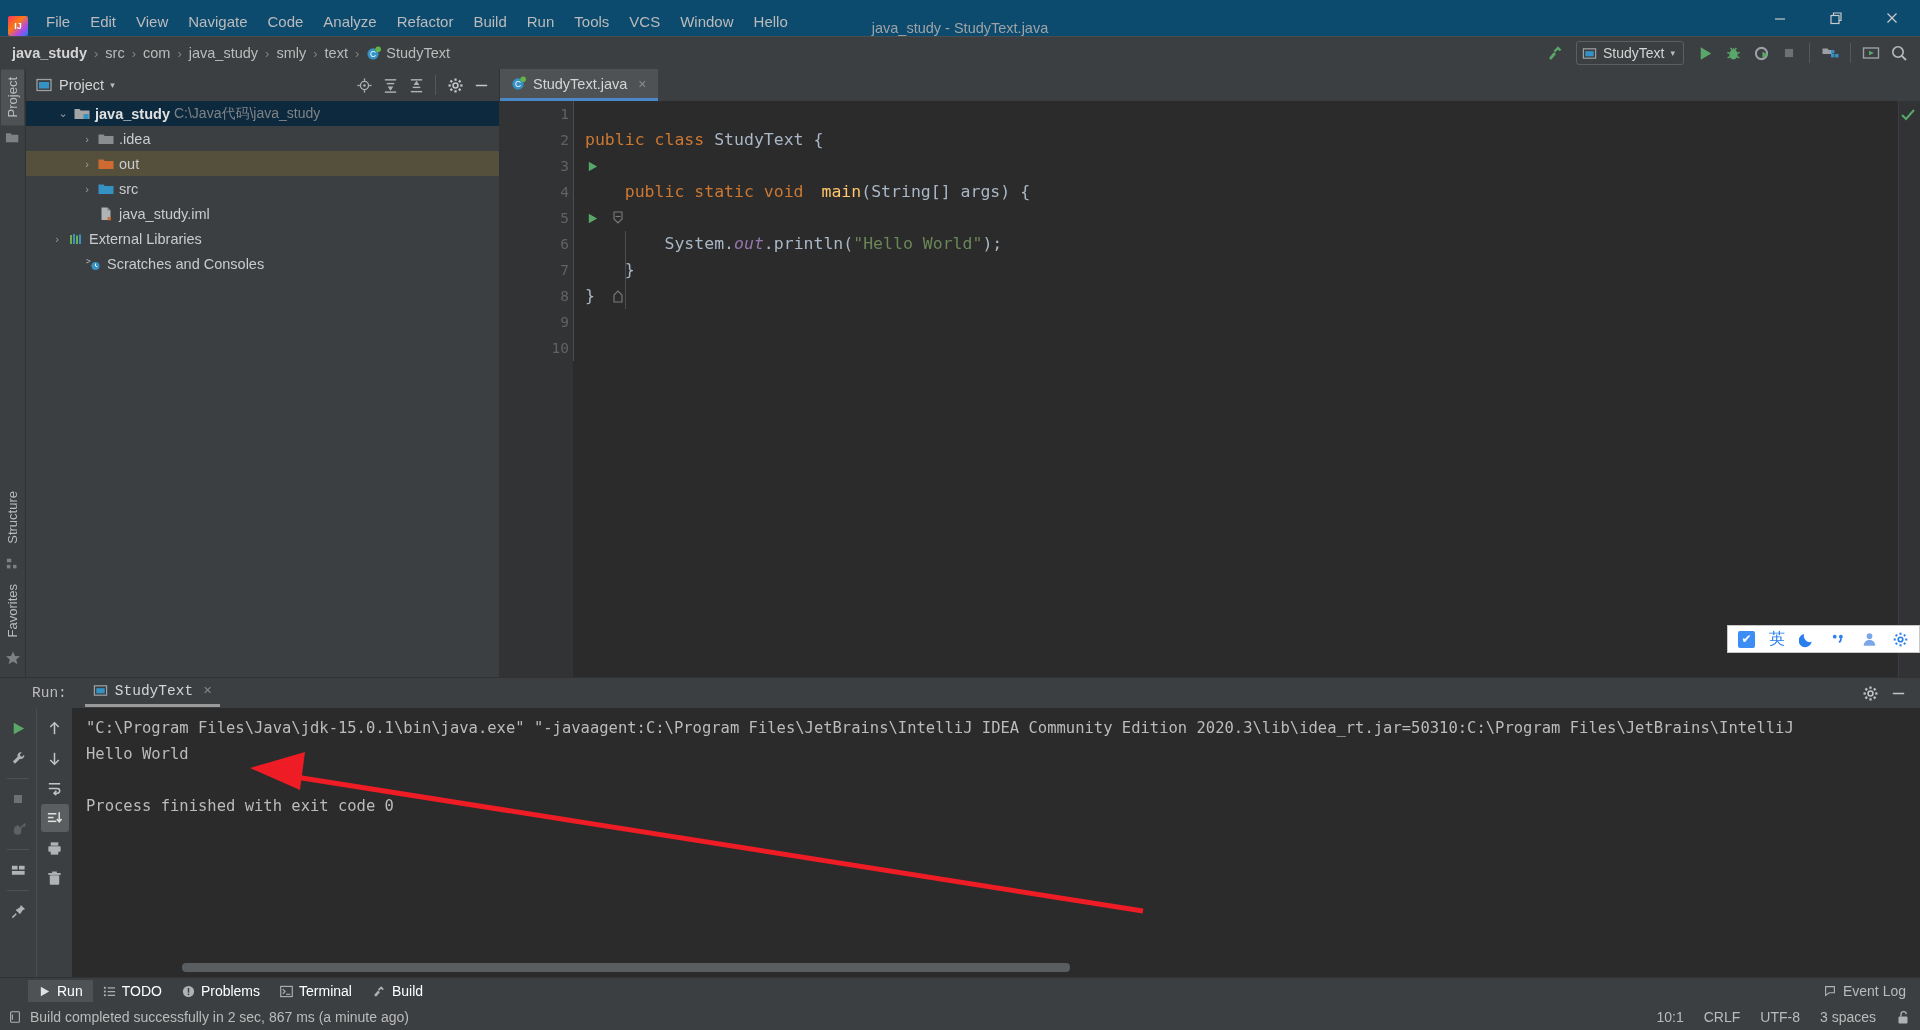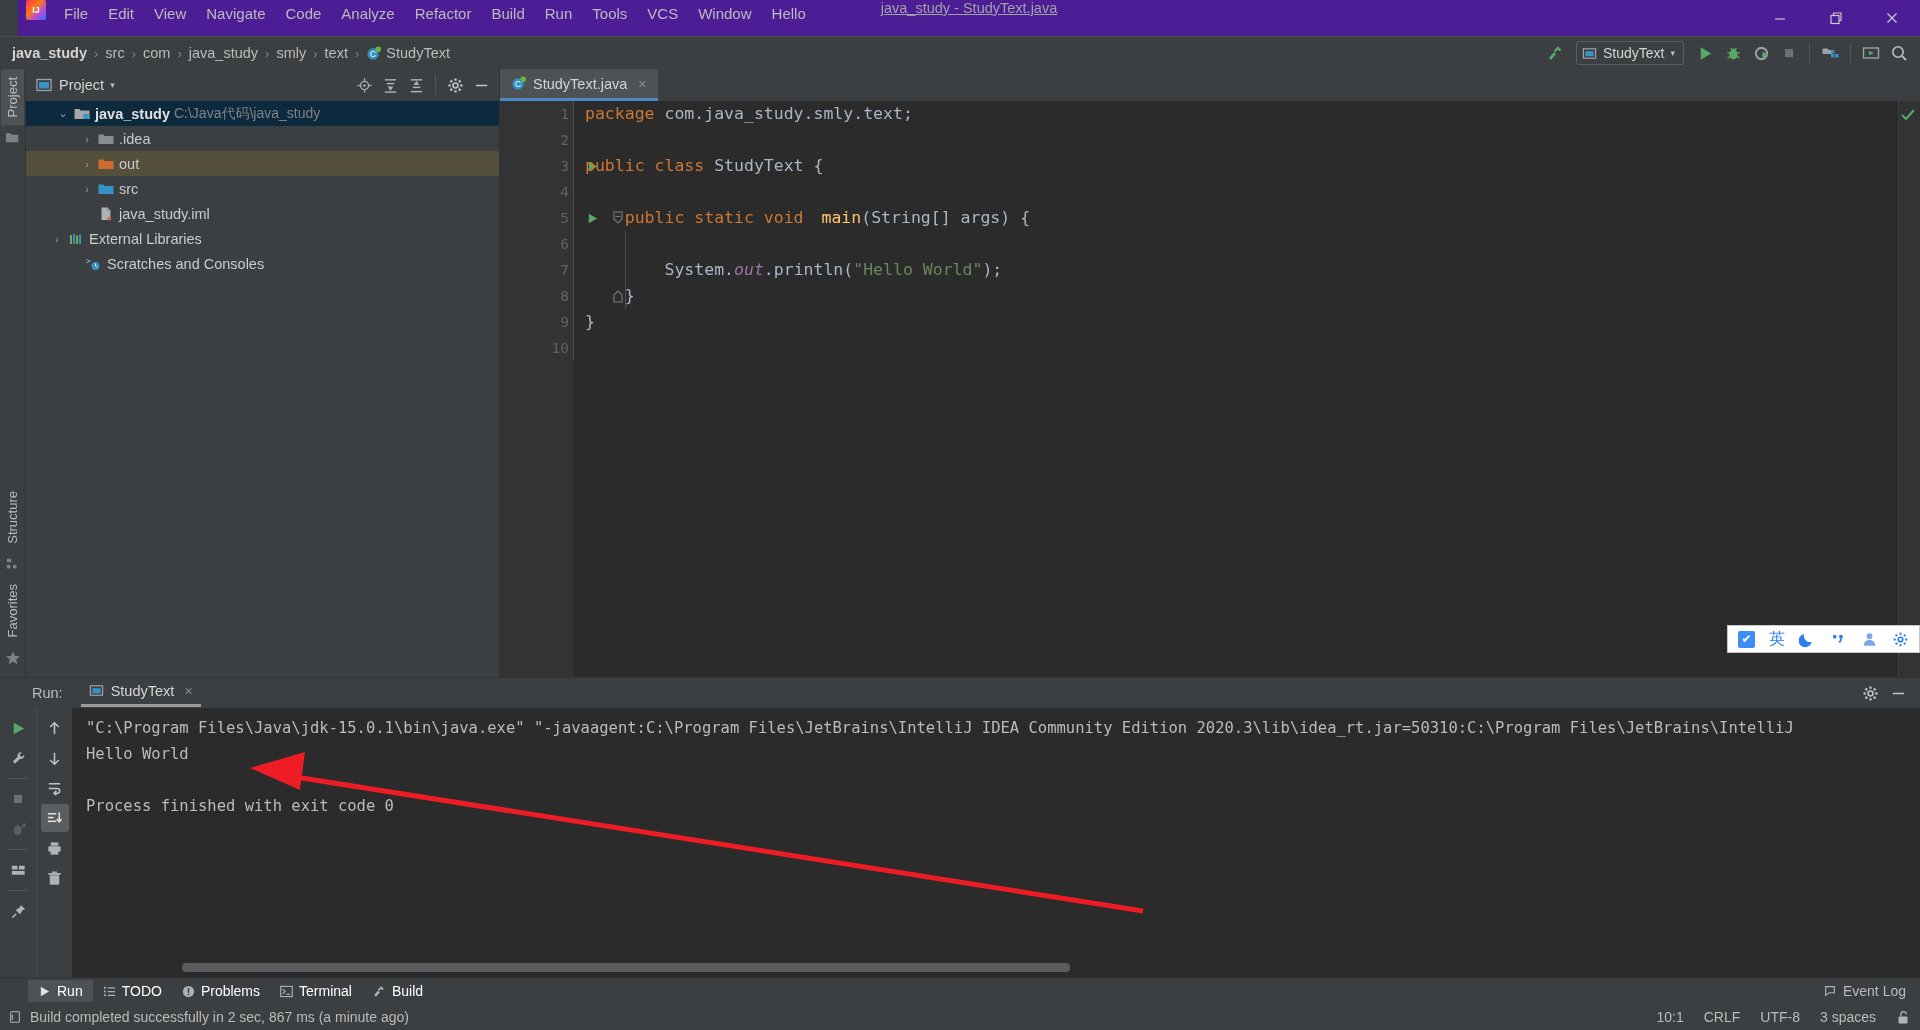"File" .titlebar { align-items: flex-start -> flex-end; background: #4c1d95 -> #0c4a6e; margin-left: 18px -> none }
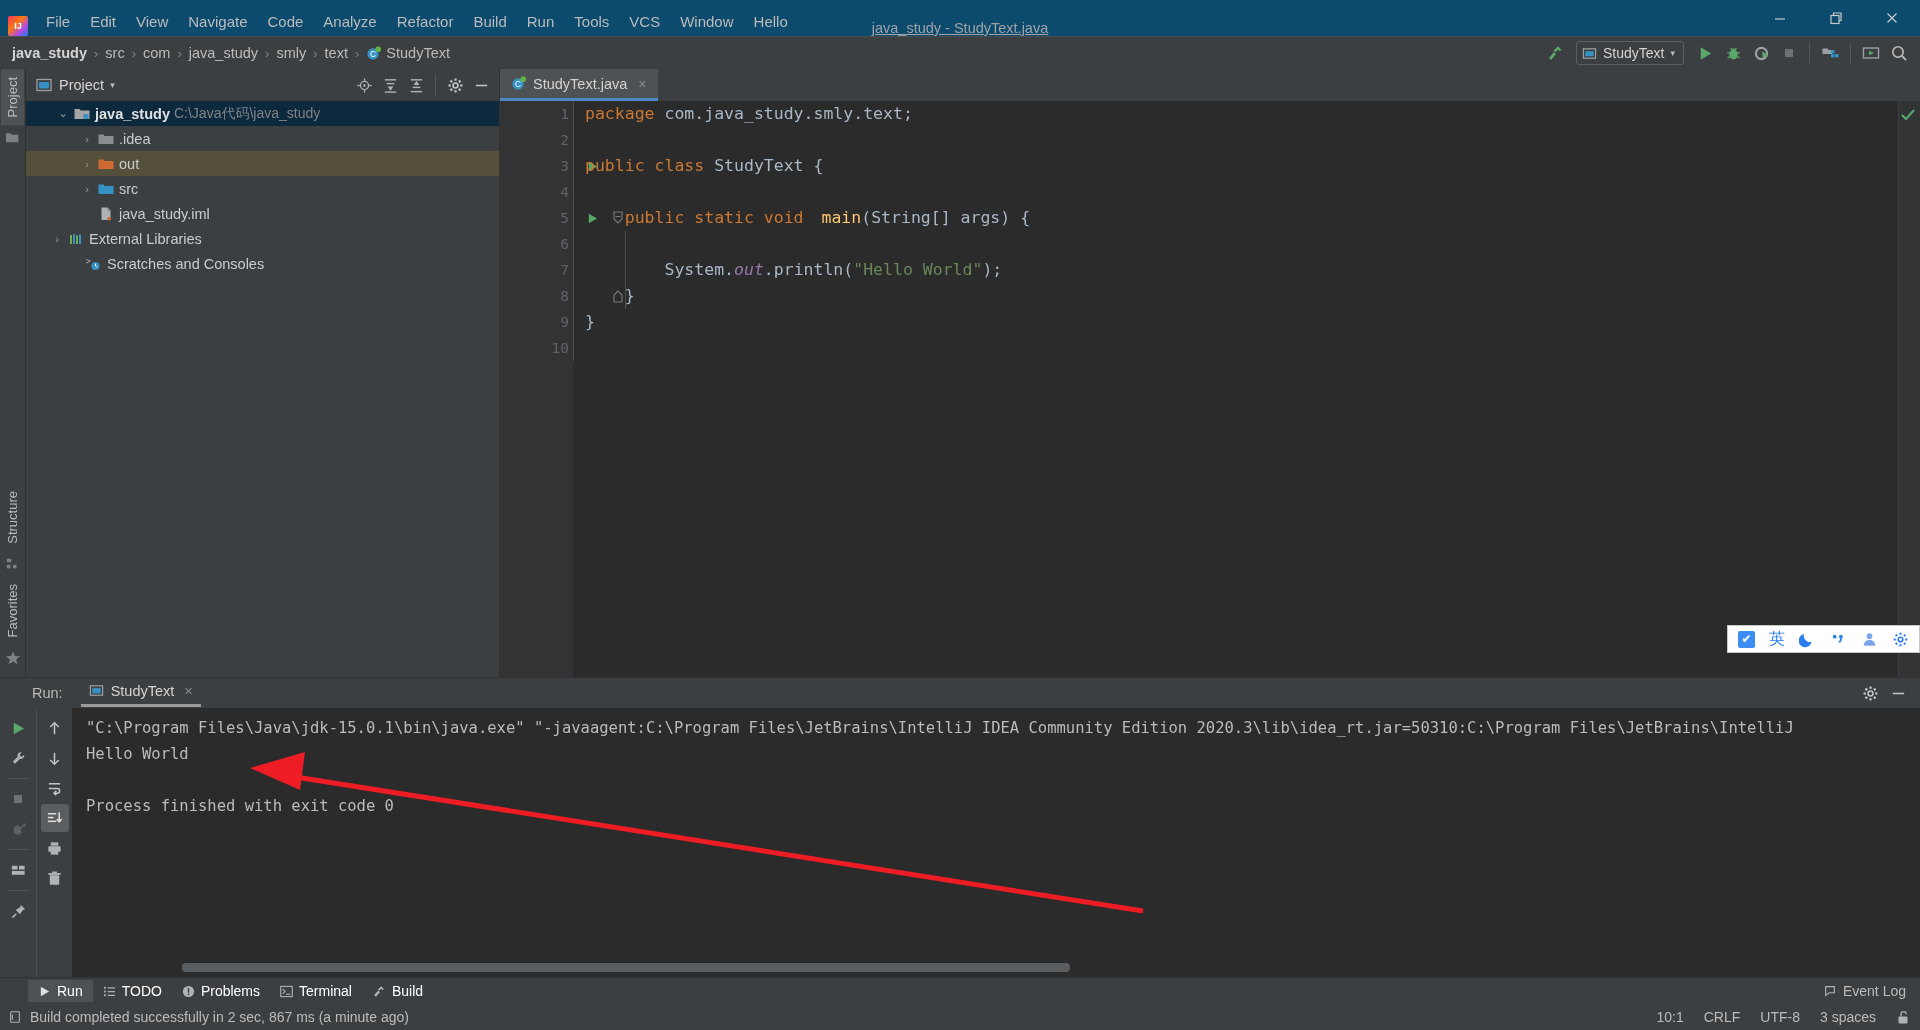"java_study - StudyText.java" .win-title { text-decoration: underline -> none }
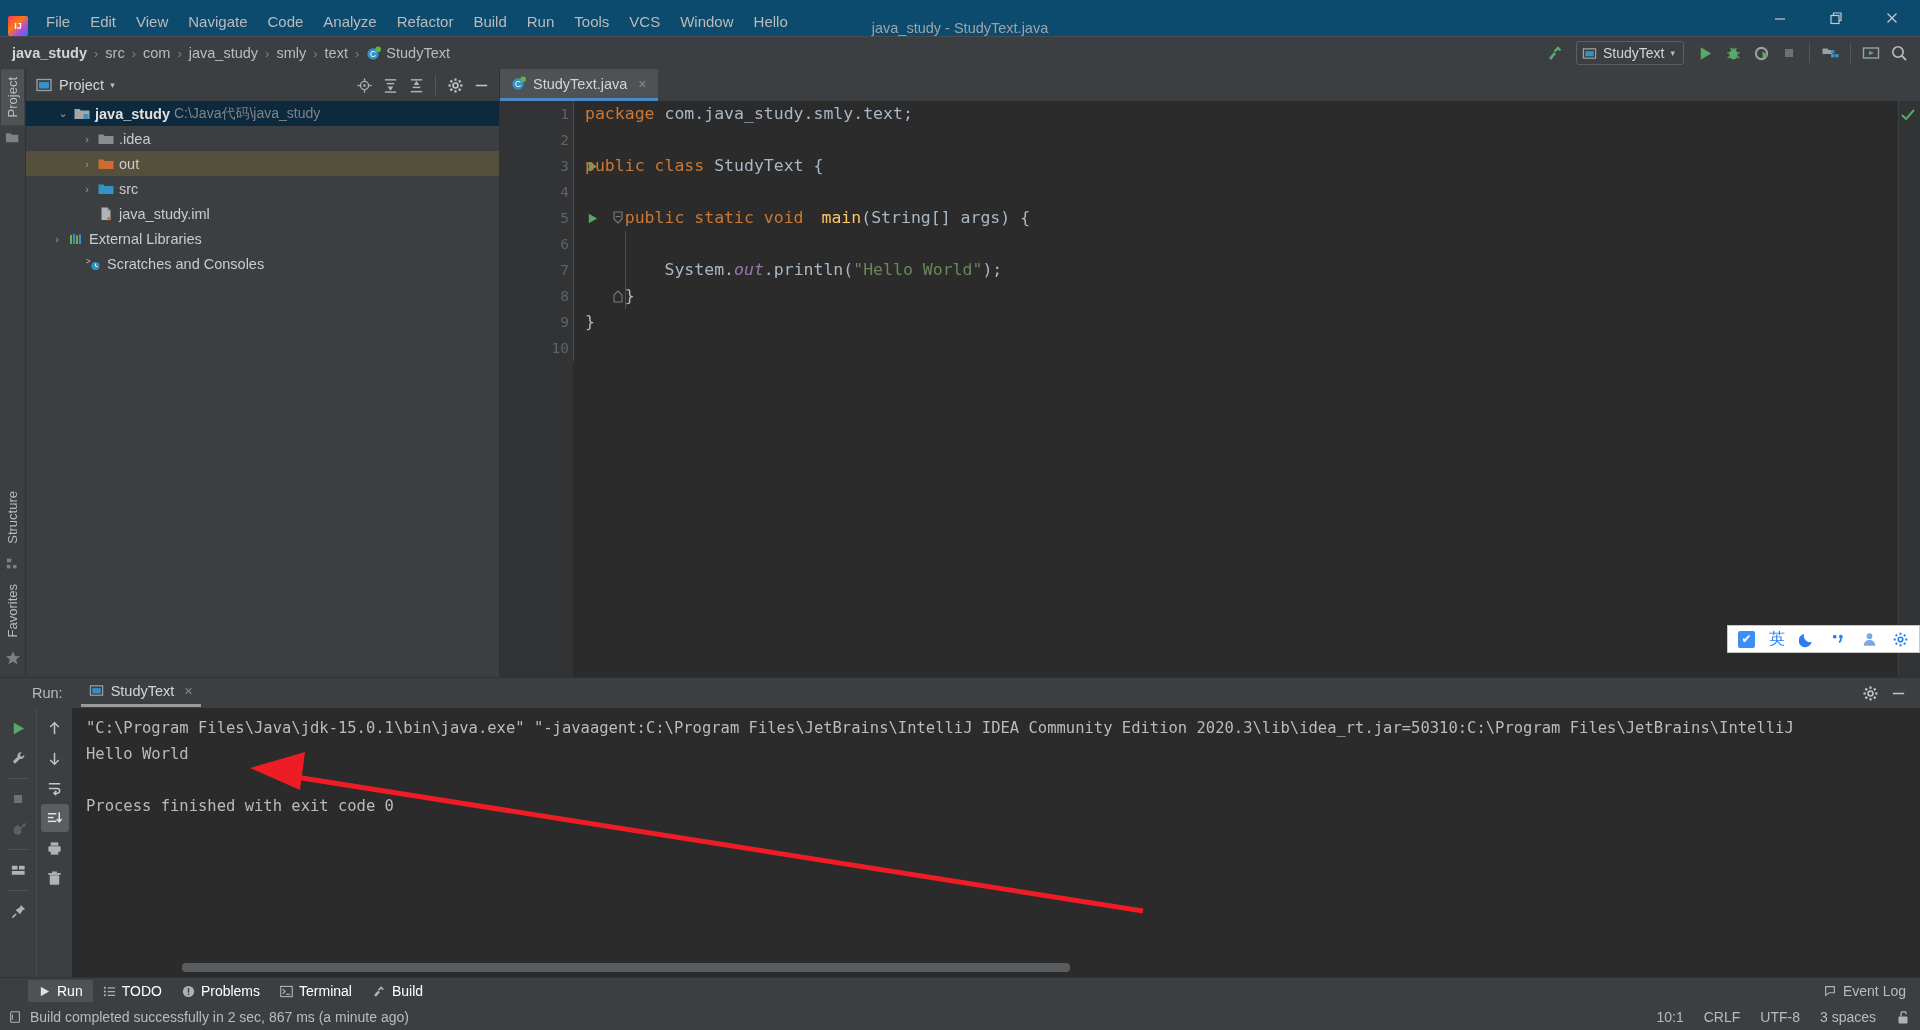"package com.java_study.smly.text;" div.cline { html: <div><span>package </span><span>com.java_study.smly.text;</span></div> -> none }
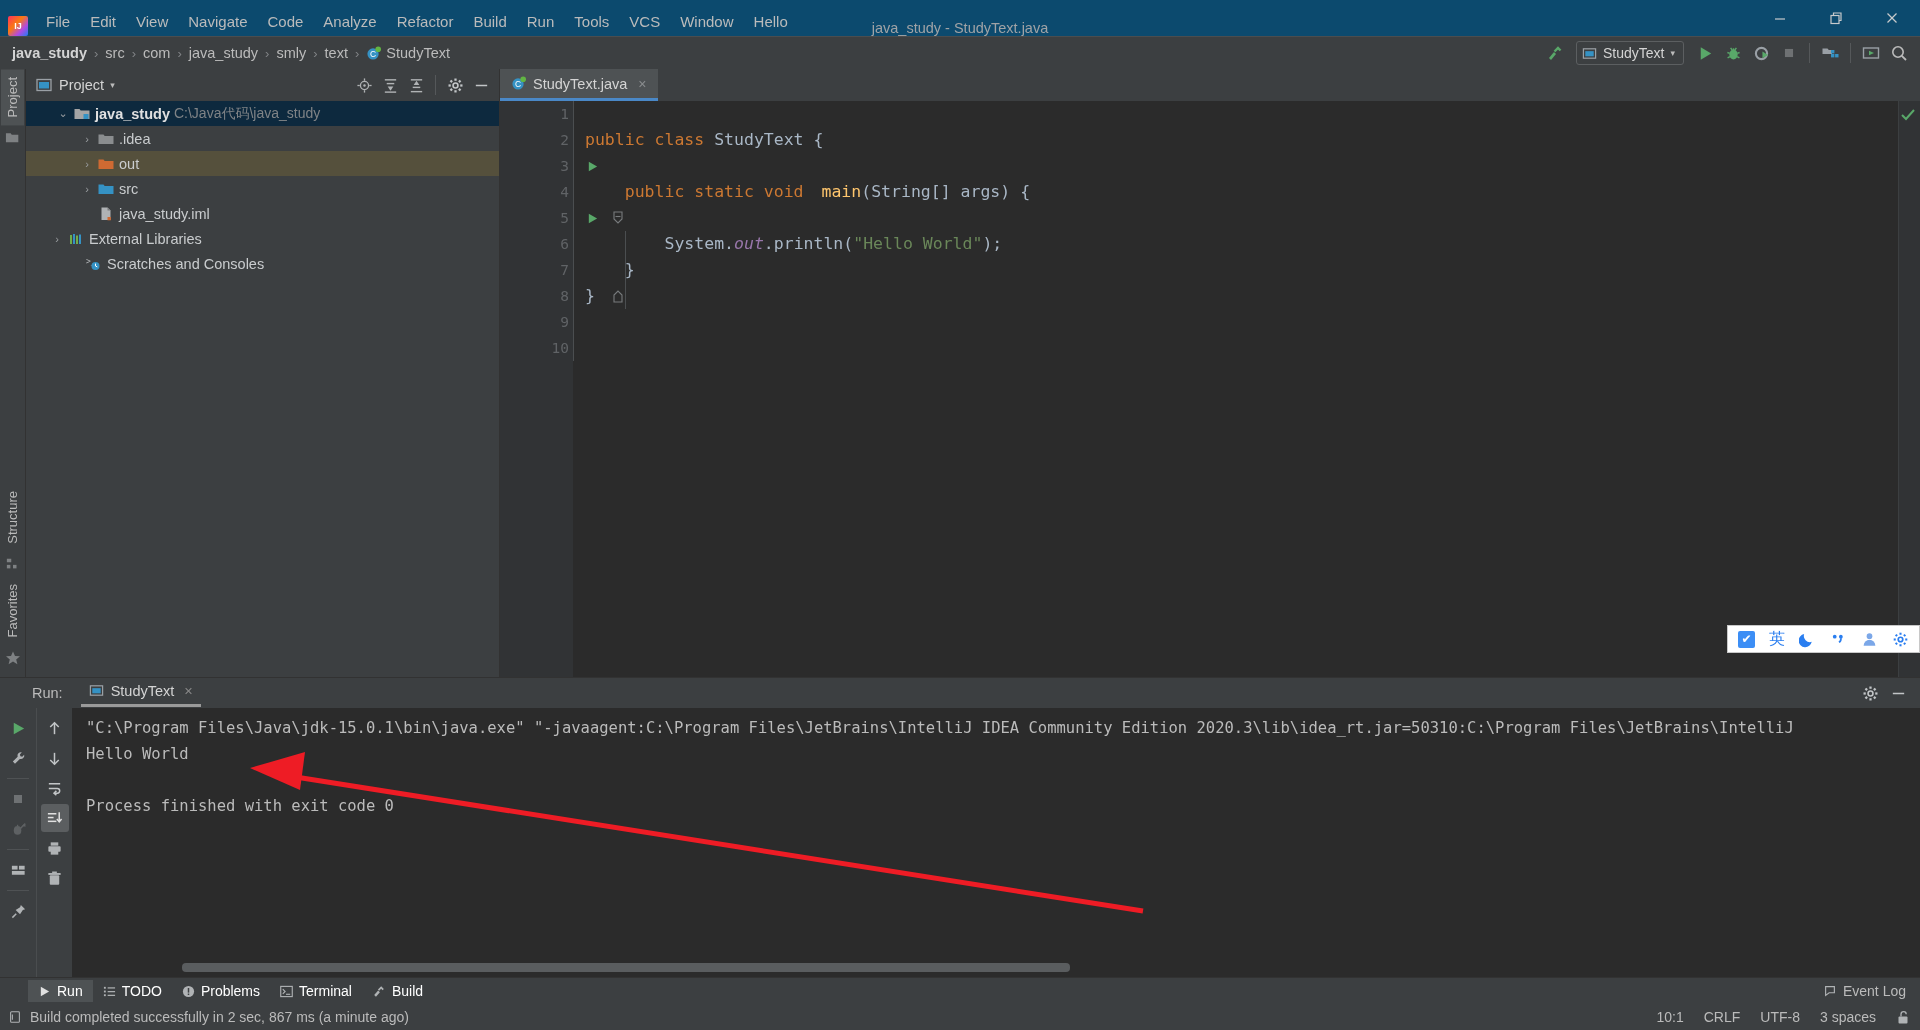"Run:" .runhead { font-family: none -> Liberation Mono, monospace }
